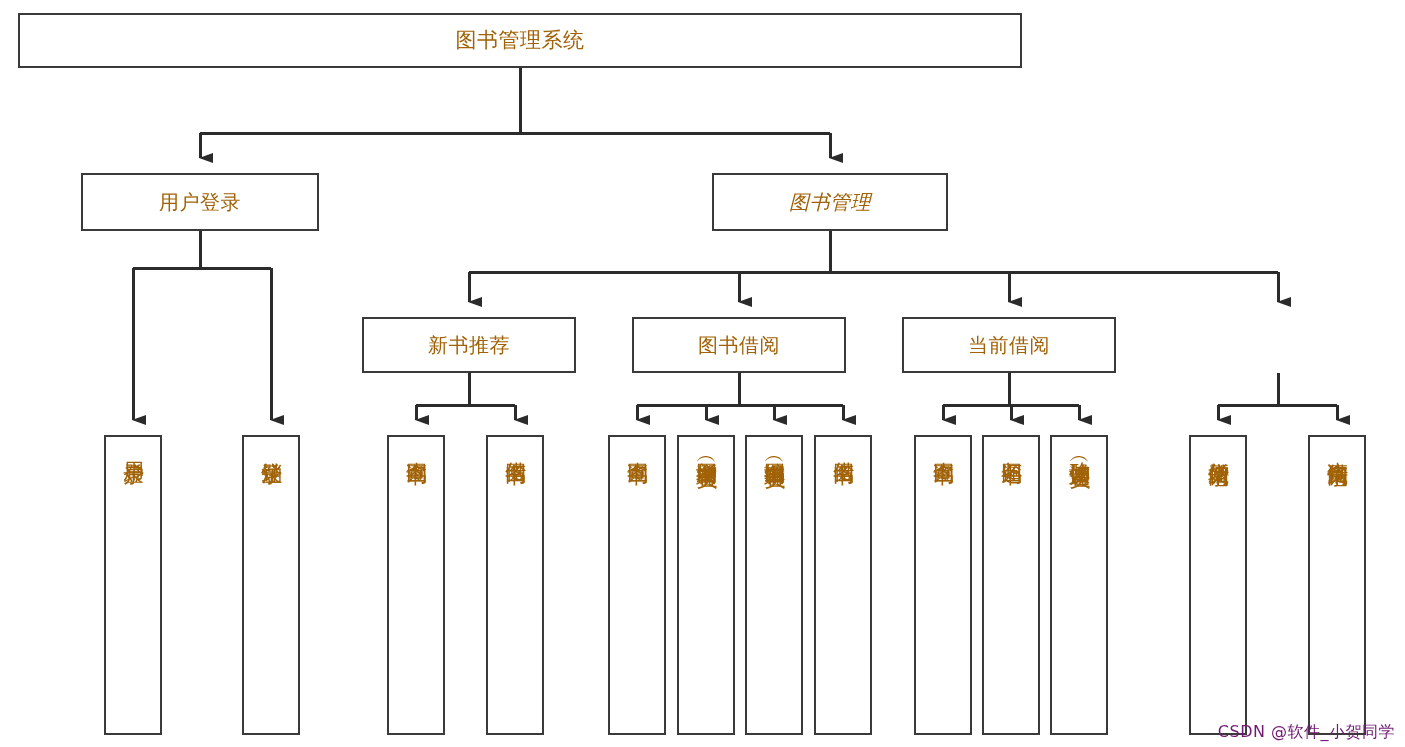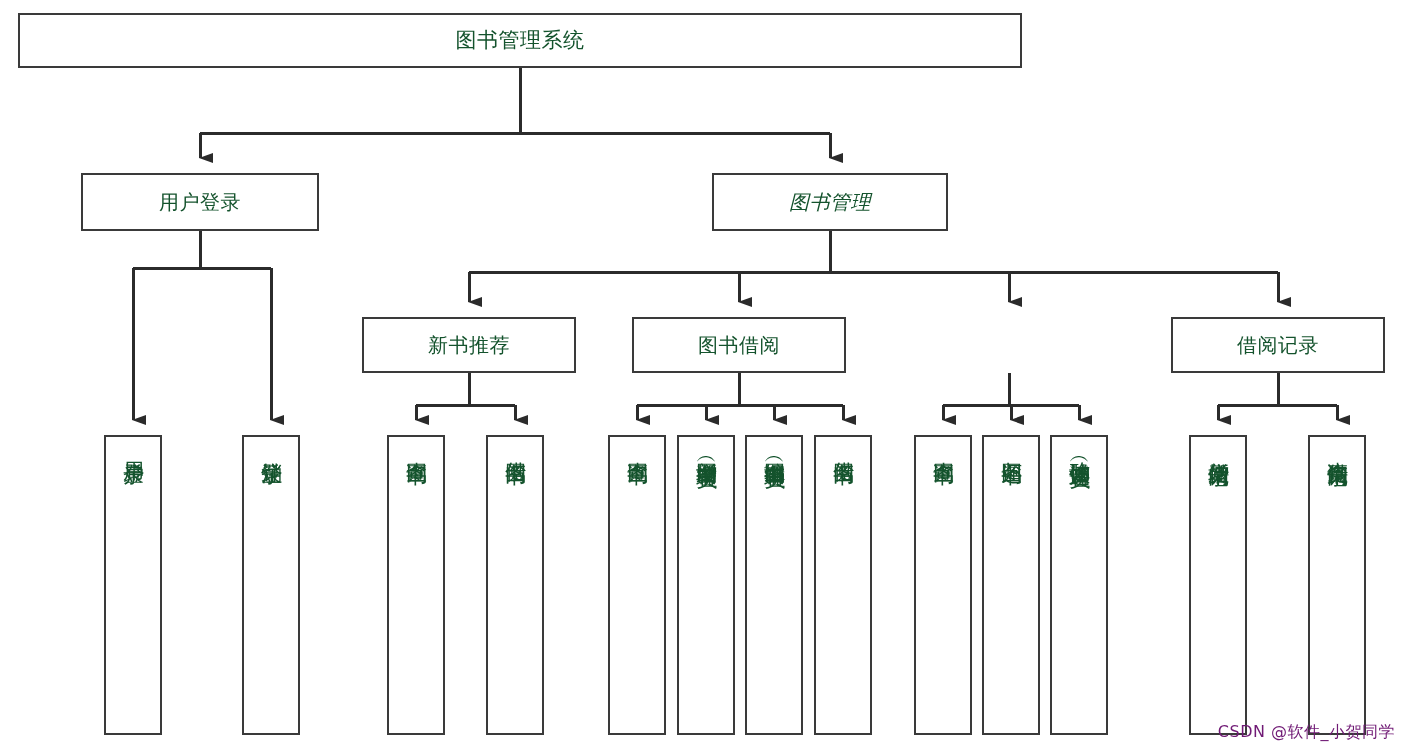"图书管理系统" .node { color: #14532d -> #a16207 }
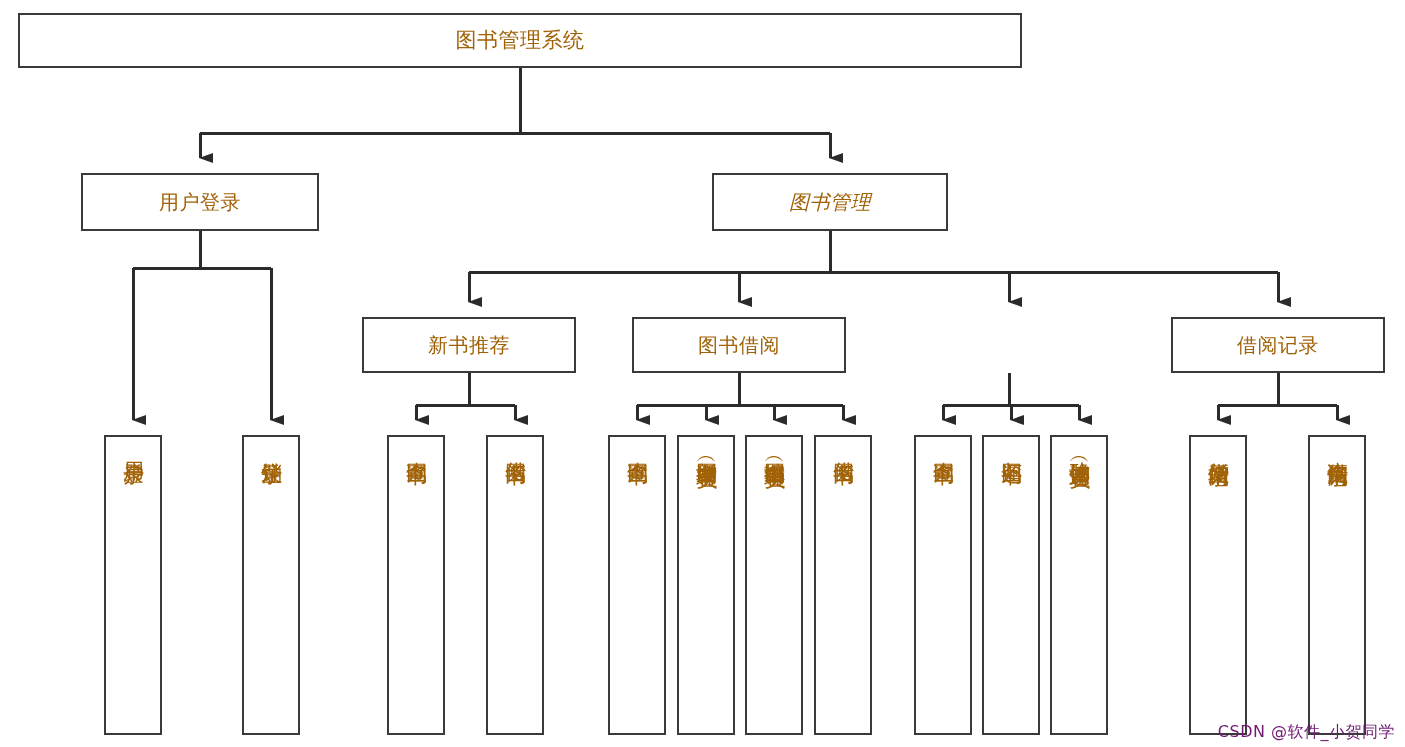"当前借阅" div.node { html: none -> <div> <span>当前借阅</span> </div> }
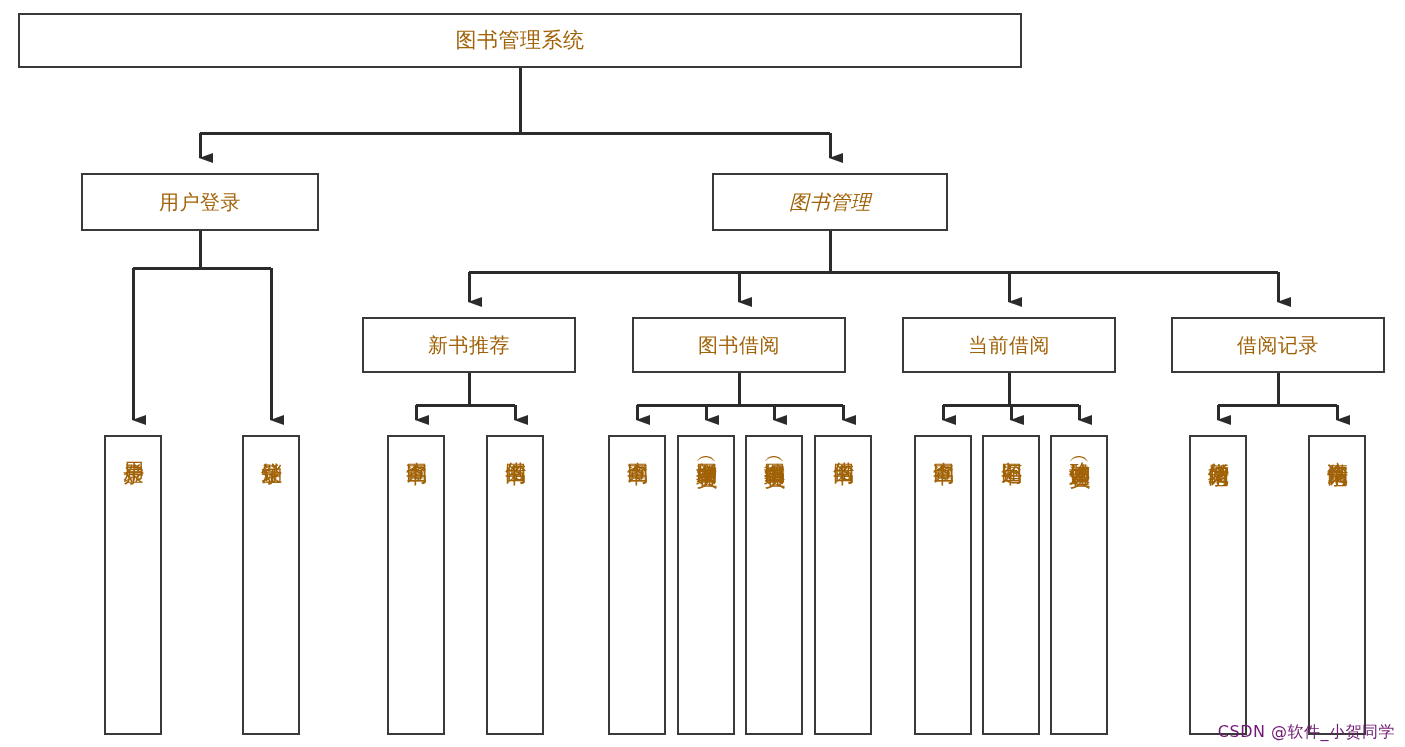"借阅记录" div.node { html: <div> <span>借阅记录</span> </div> -> none }
